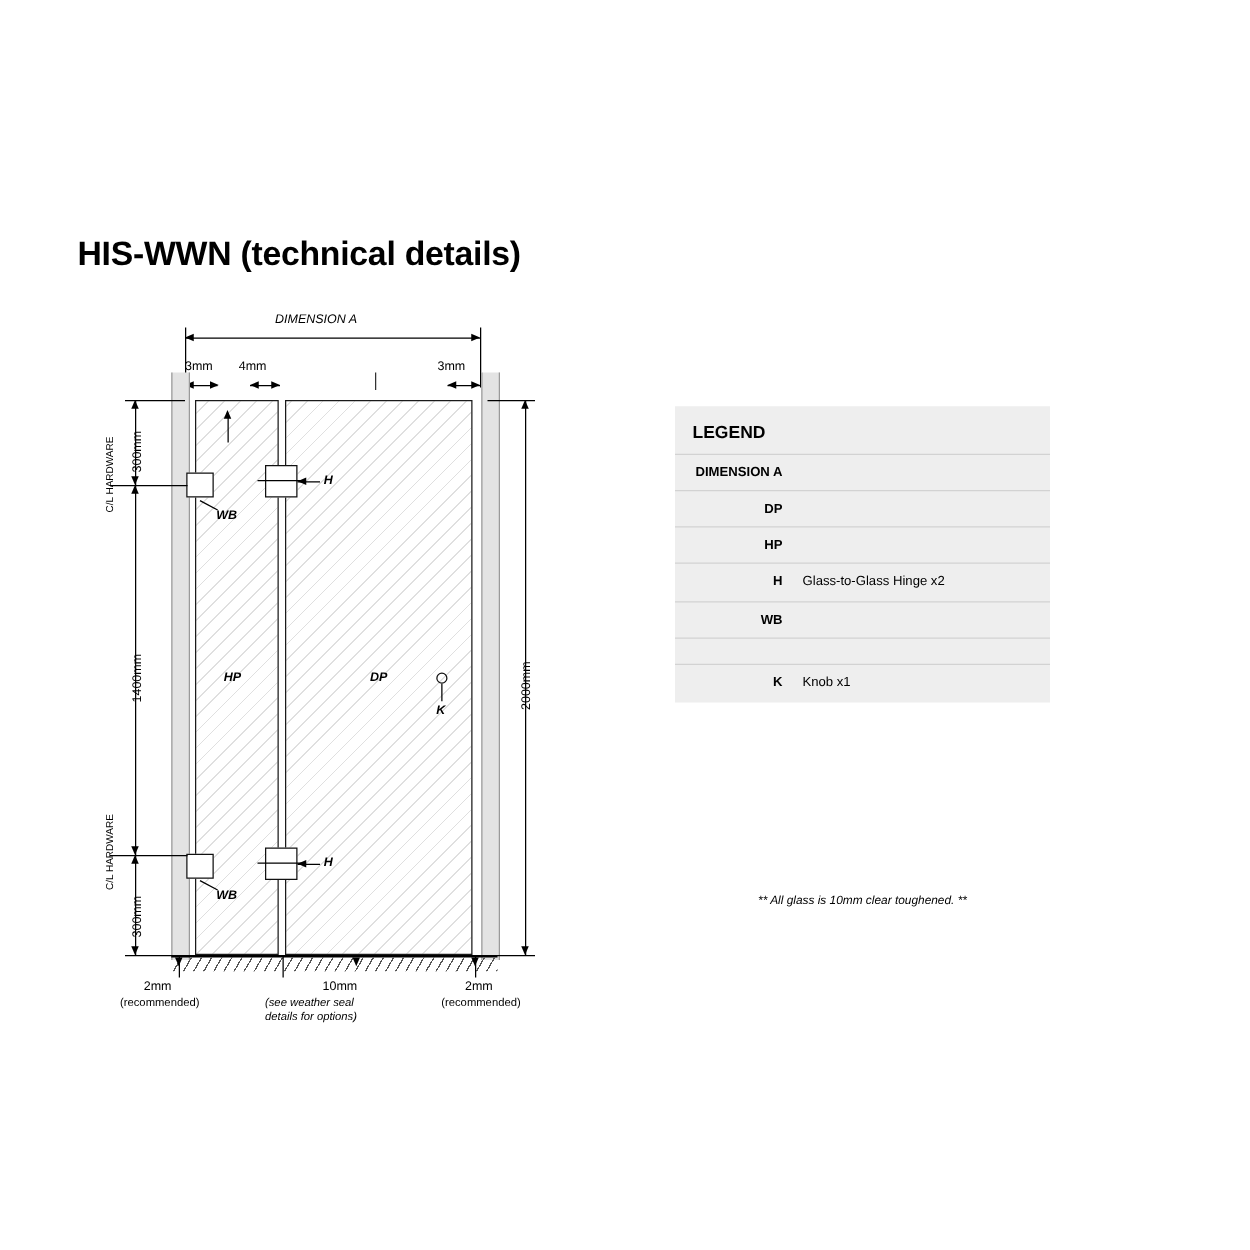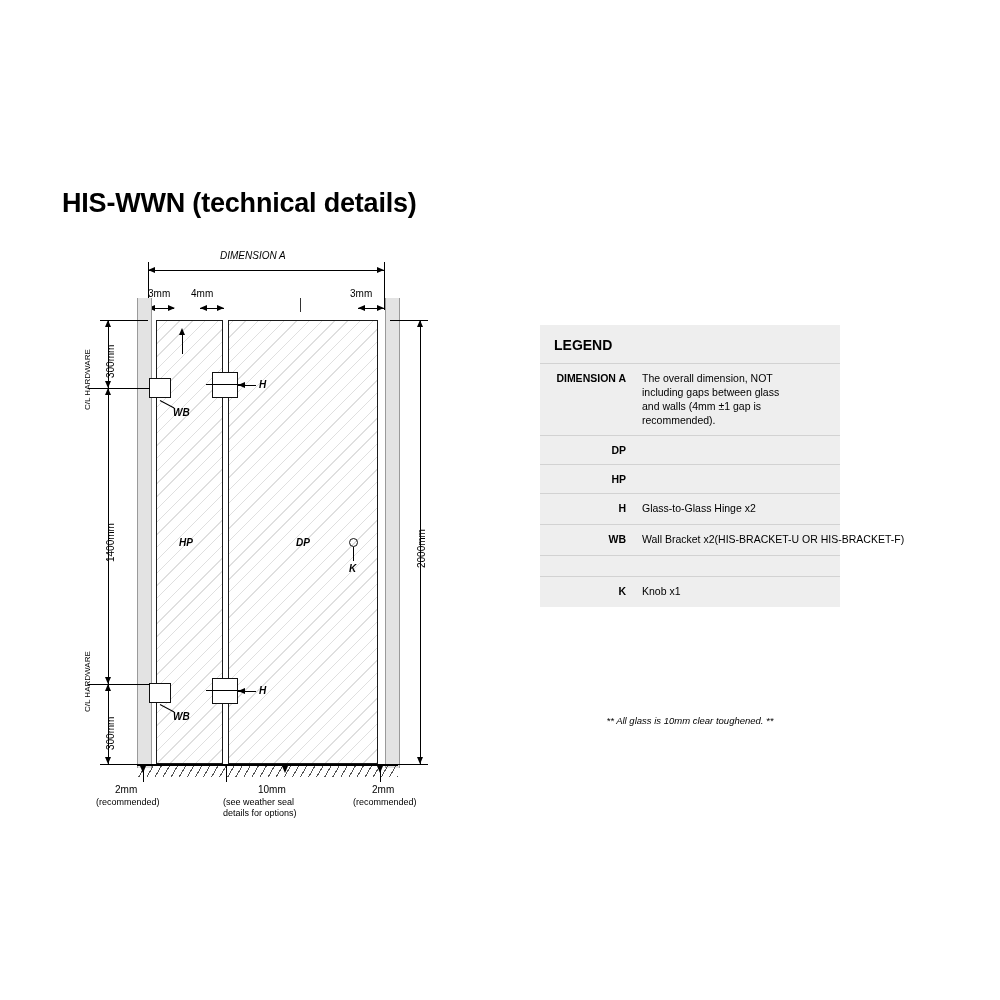"The overall dimension, NOT" div.lval { html: <div>The overall dimension, NOT including gaps between glass and walls (4mm ±1 gap is recommended).</div> -> none }
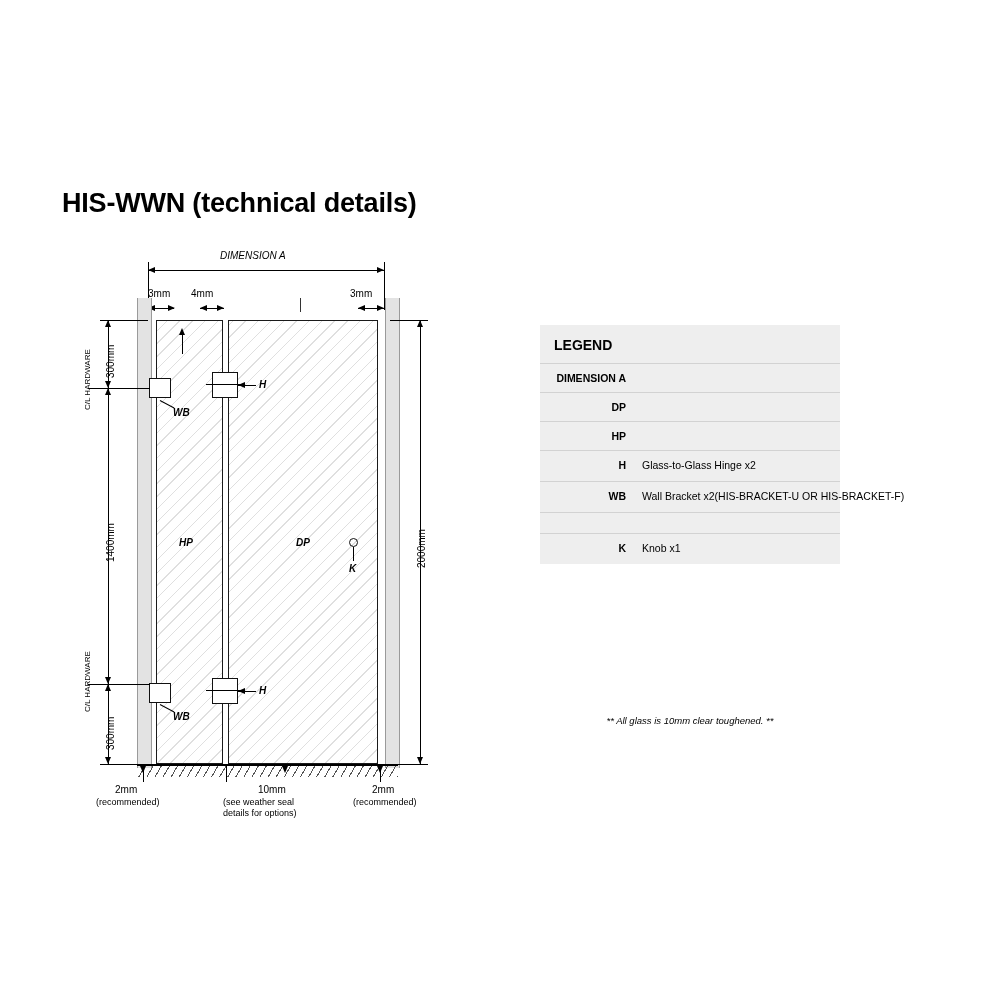"Wall Bracket x2(HIS-BRACKET-U OR" div.lval { html: <div>Wall Bracket x2(HIS-BRACKET-U OR HIS-BRACKET-F)</div> -> none }
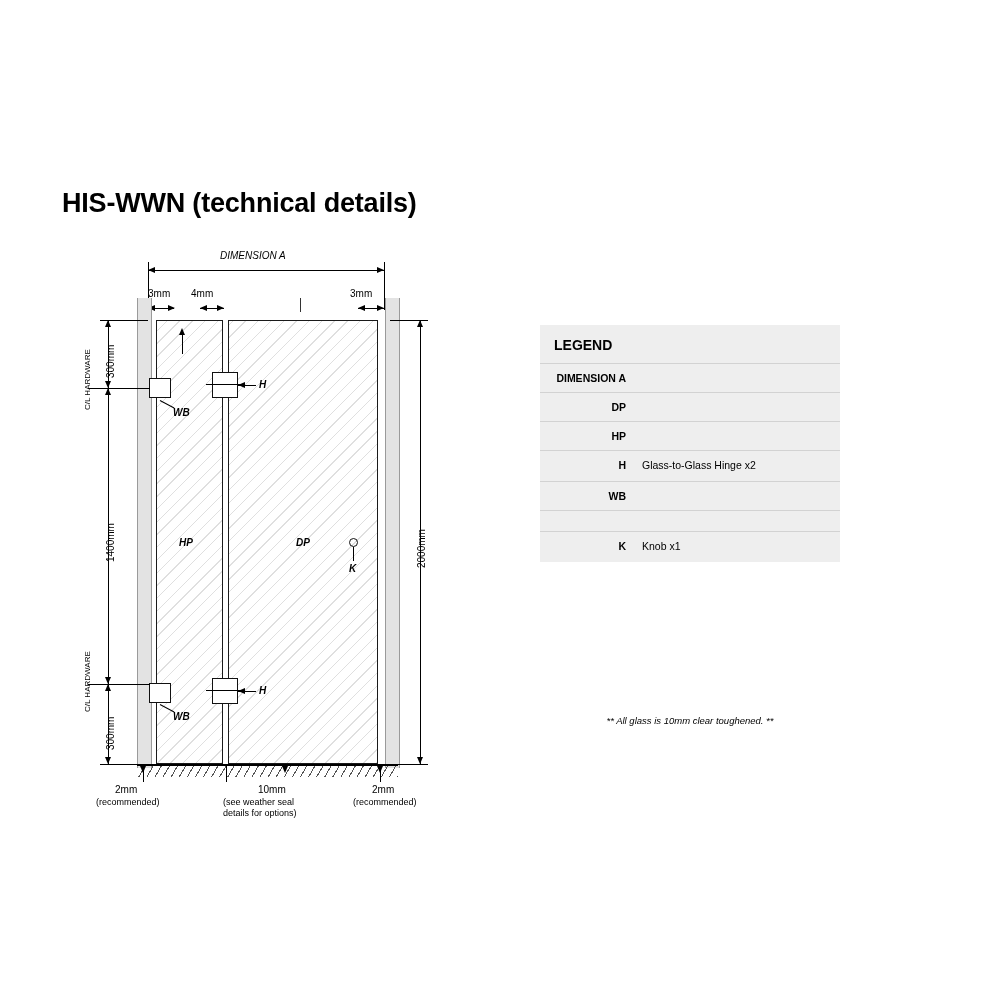"(see weather seal" div.lbl { font-style: none -> italic; left: 163px -> 152px }
